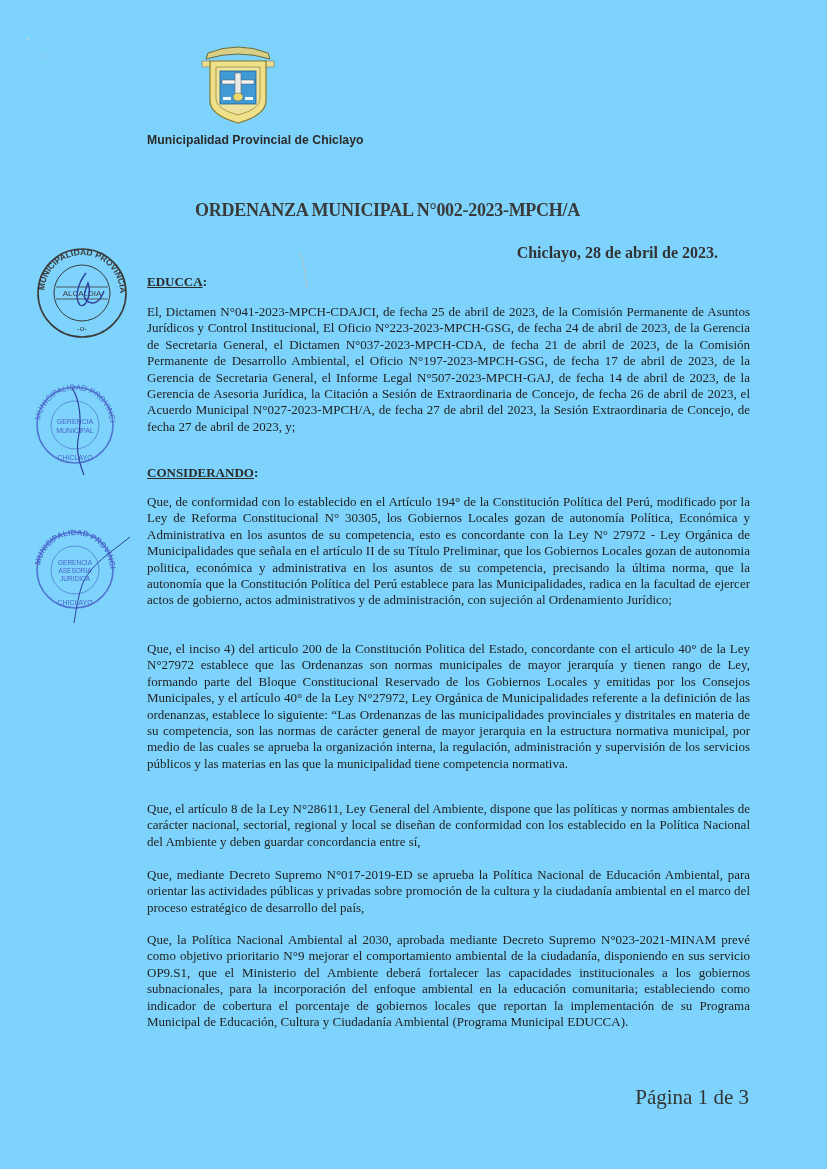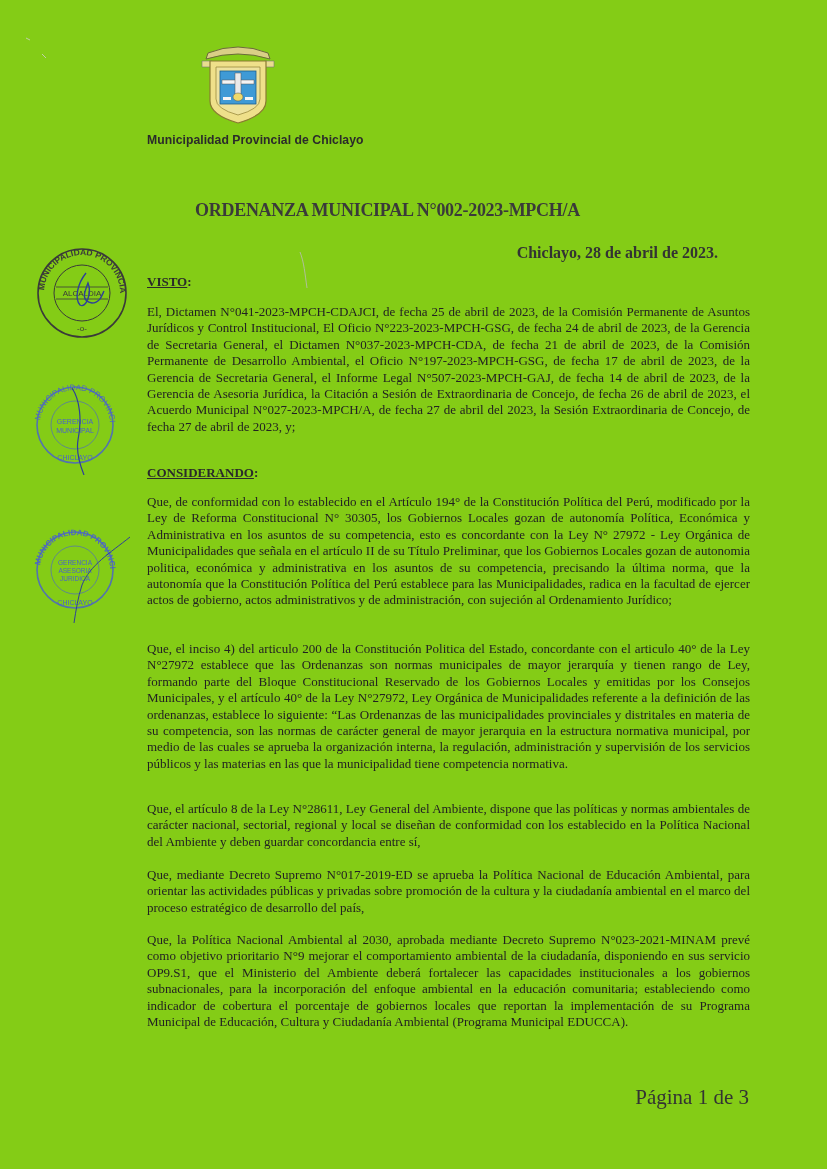"Municipalidad Provincial de Chiclayo" .page { background: #84cc16 -> #7dd3fc }
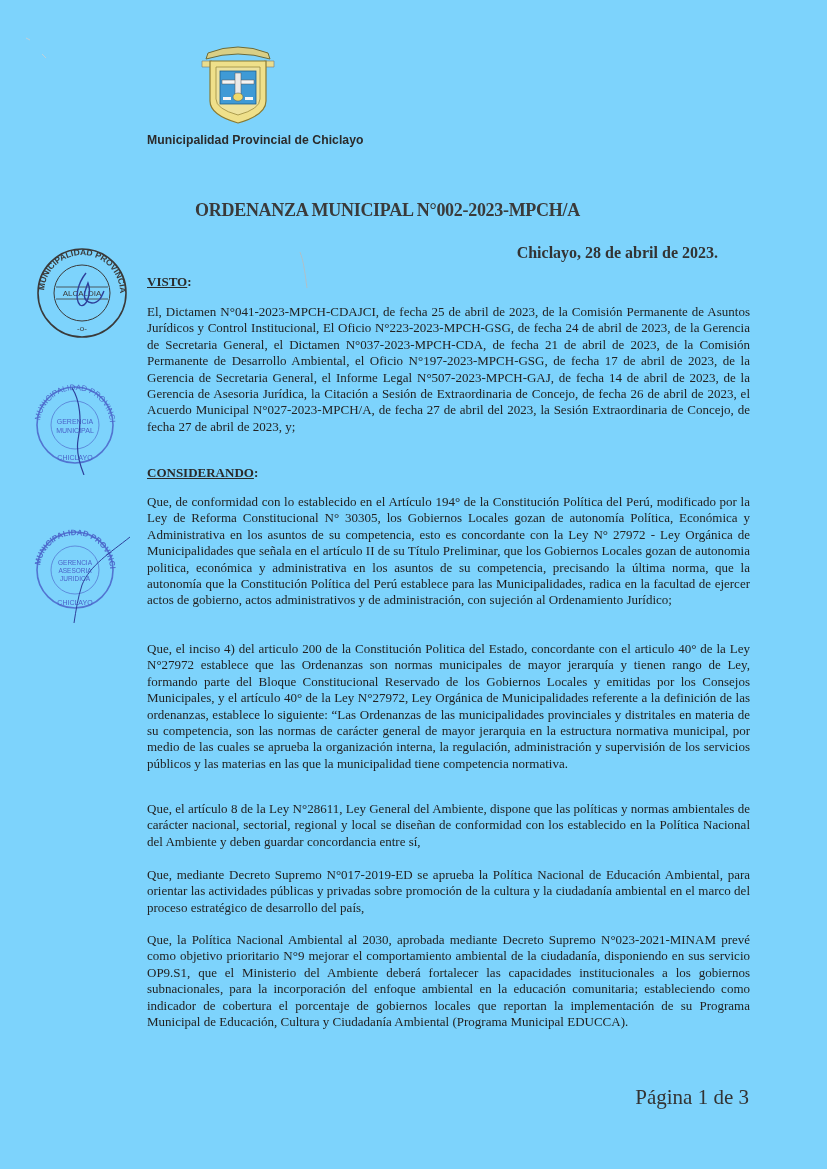"VISTO" span.u { text: VISTO -> EDUCCA }
